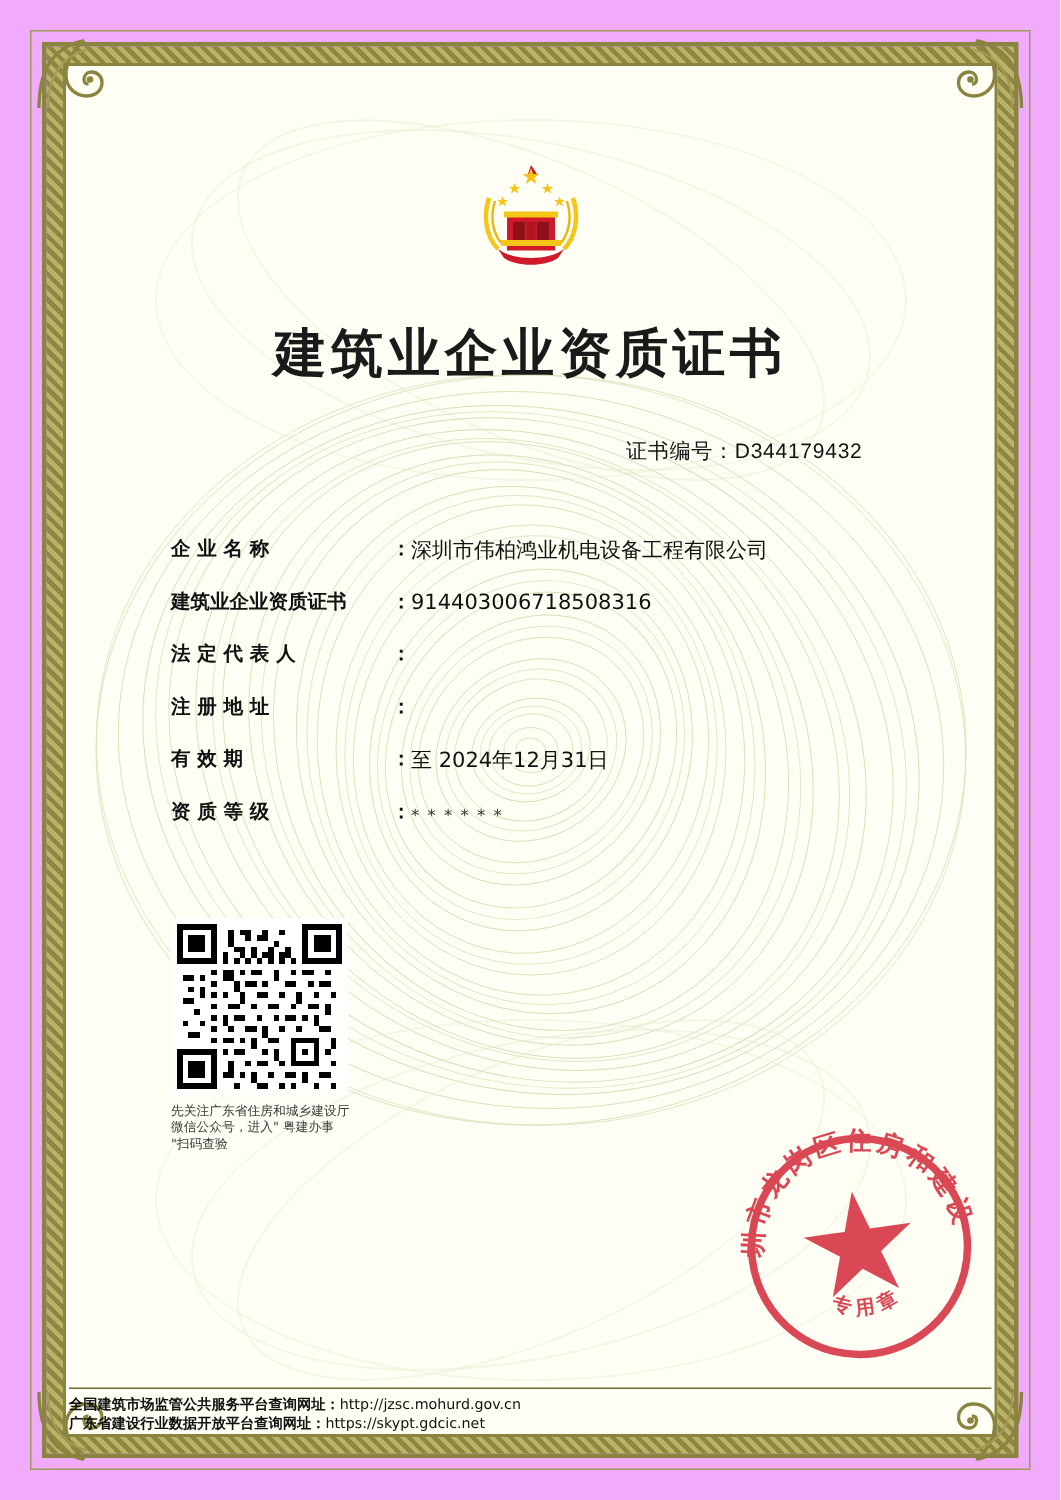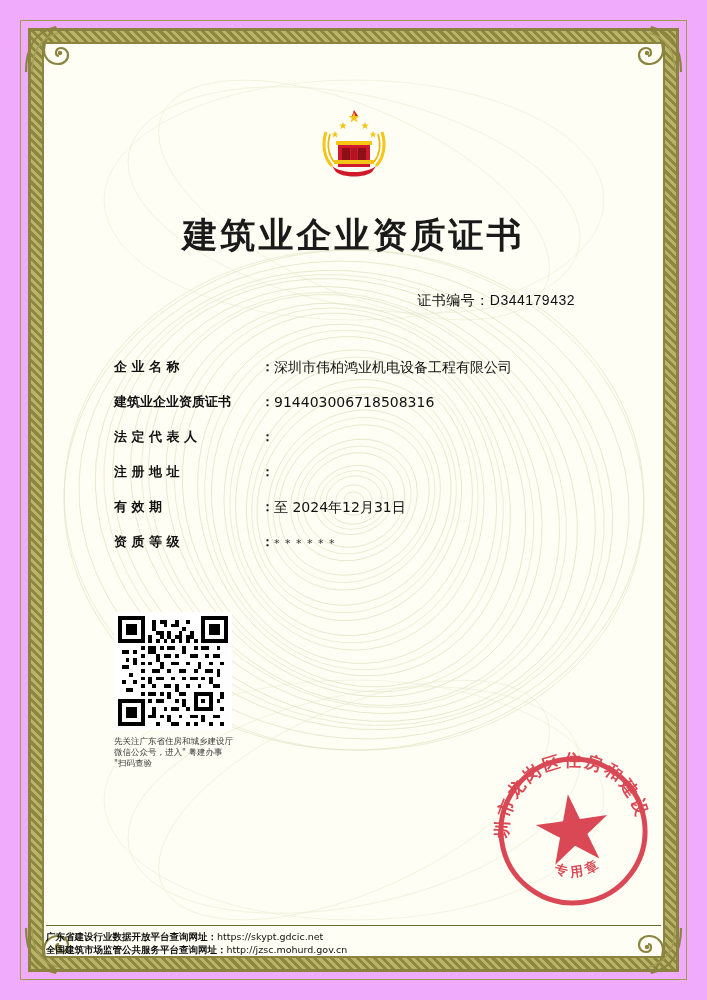"广东省建设行业数据开放平台查询网址：https://skypt.gdcic.ne" div.footer-line { order: before "全国建筑市场监管公共服务平台查询网址：http://jzsc.mohurd.go" -> after "全国建筑市场监管公共服务平台查询网址：http://jzsc.mohurd.go" }
